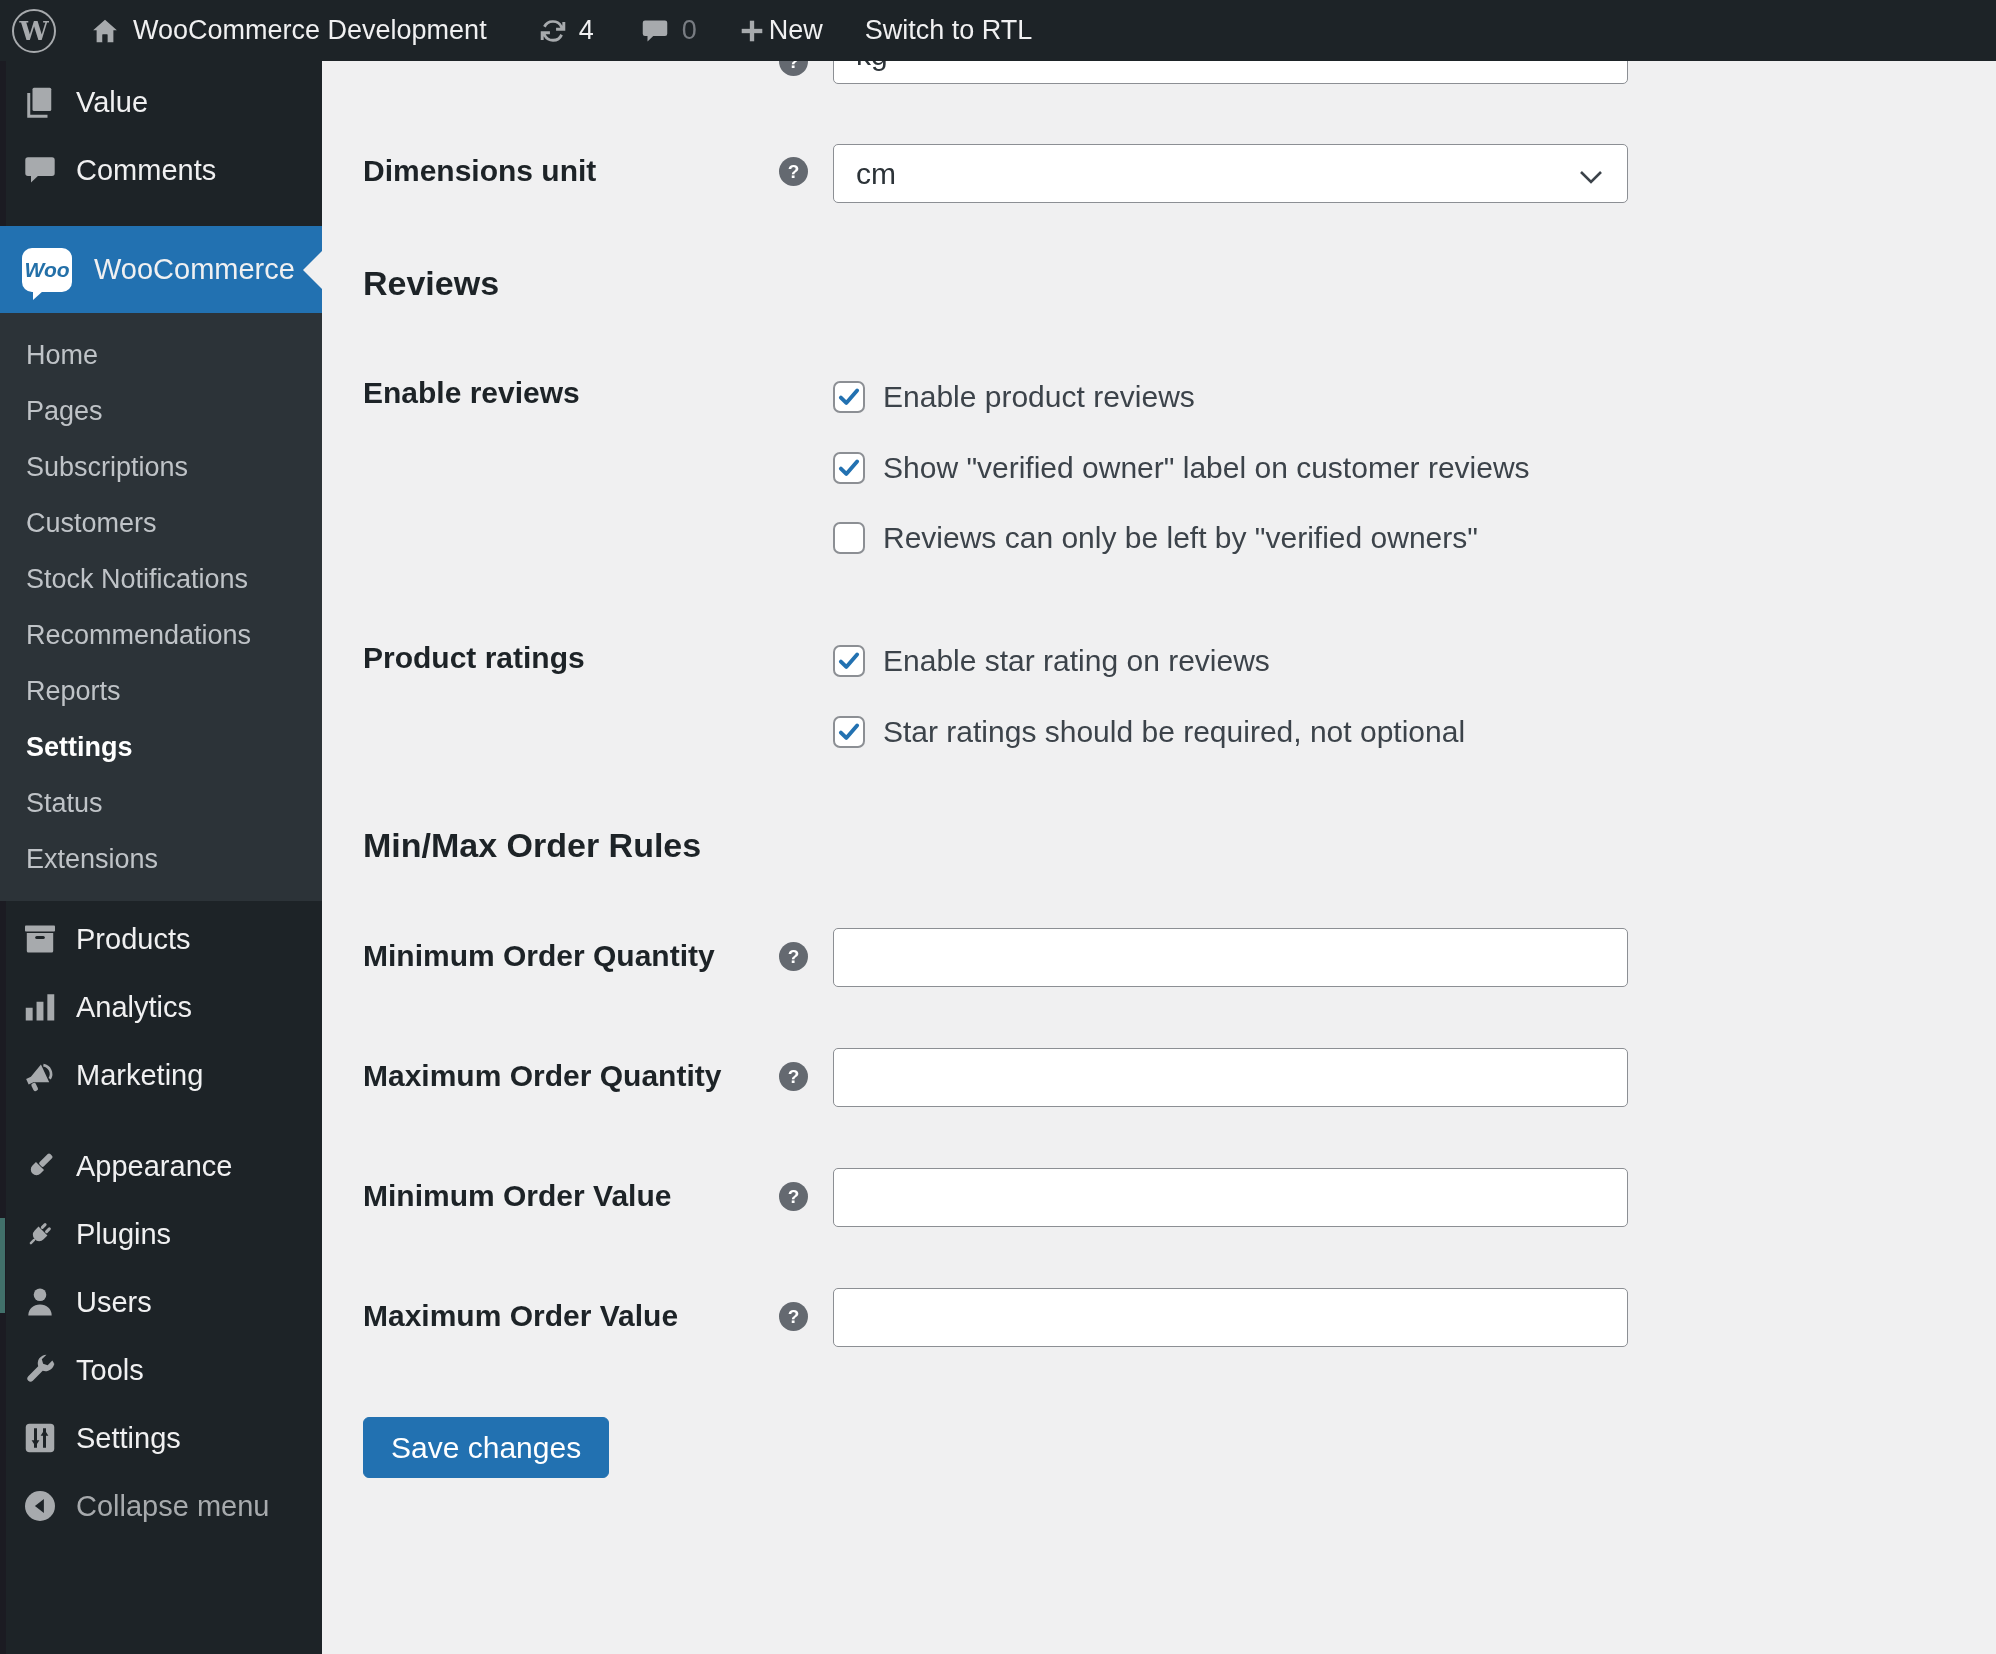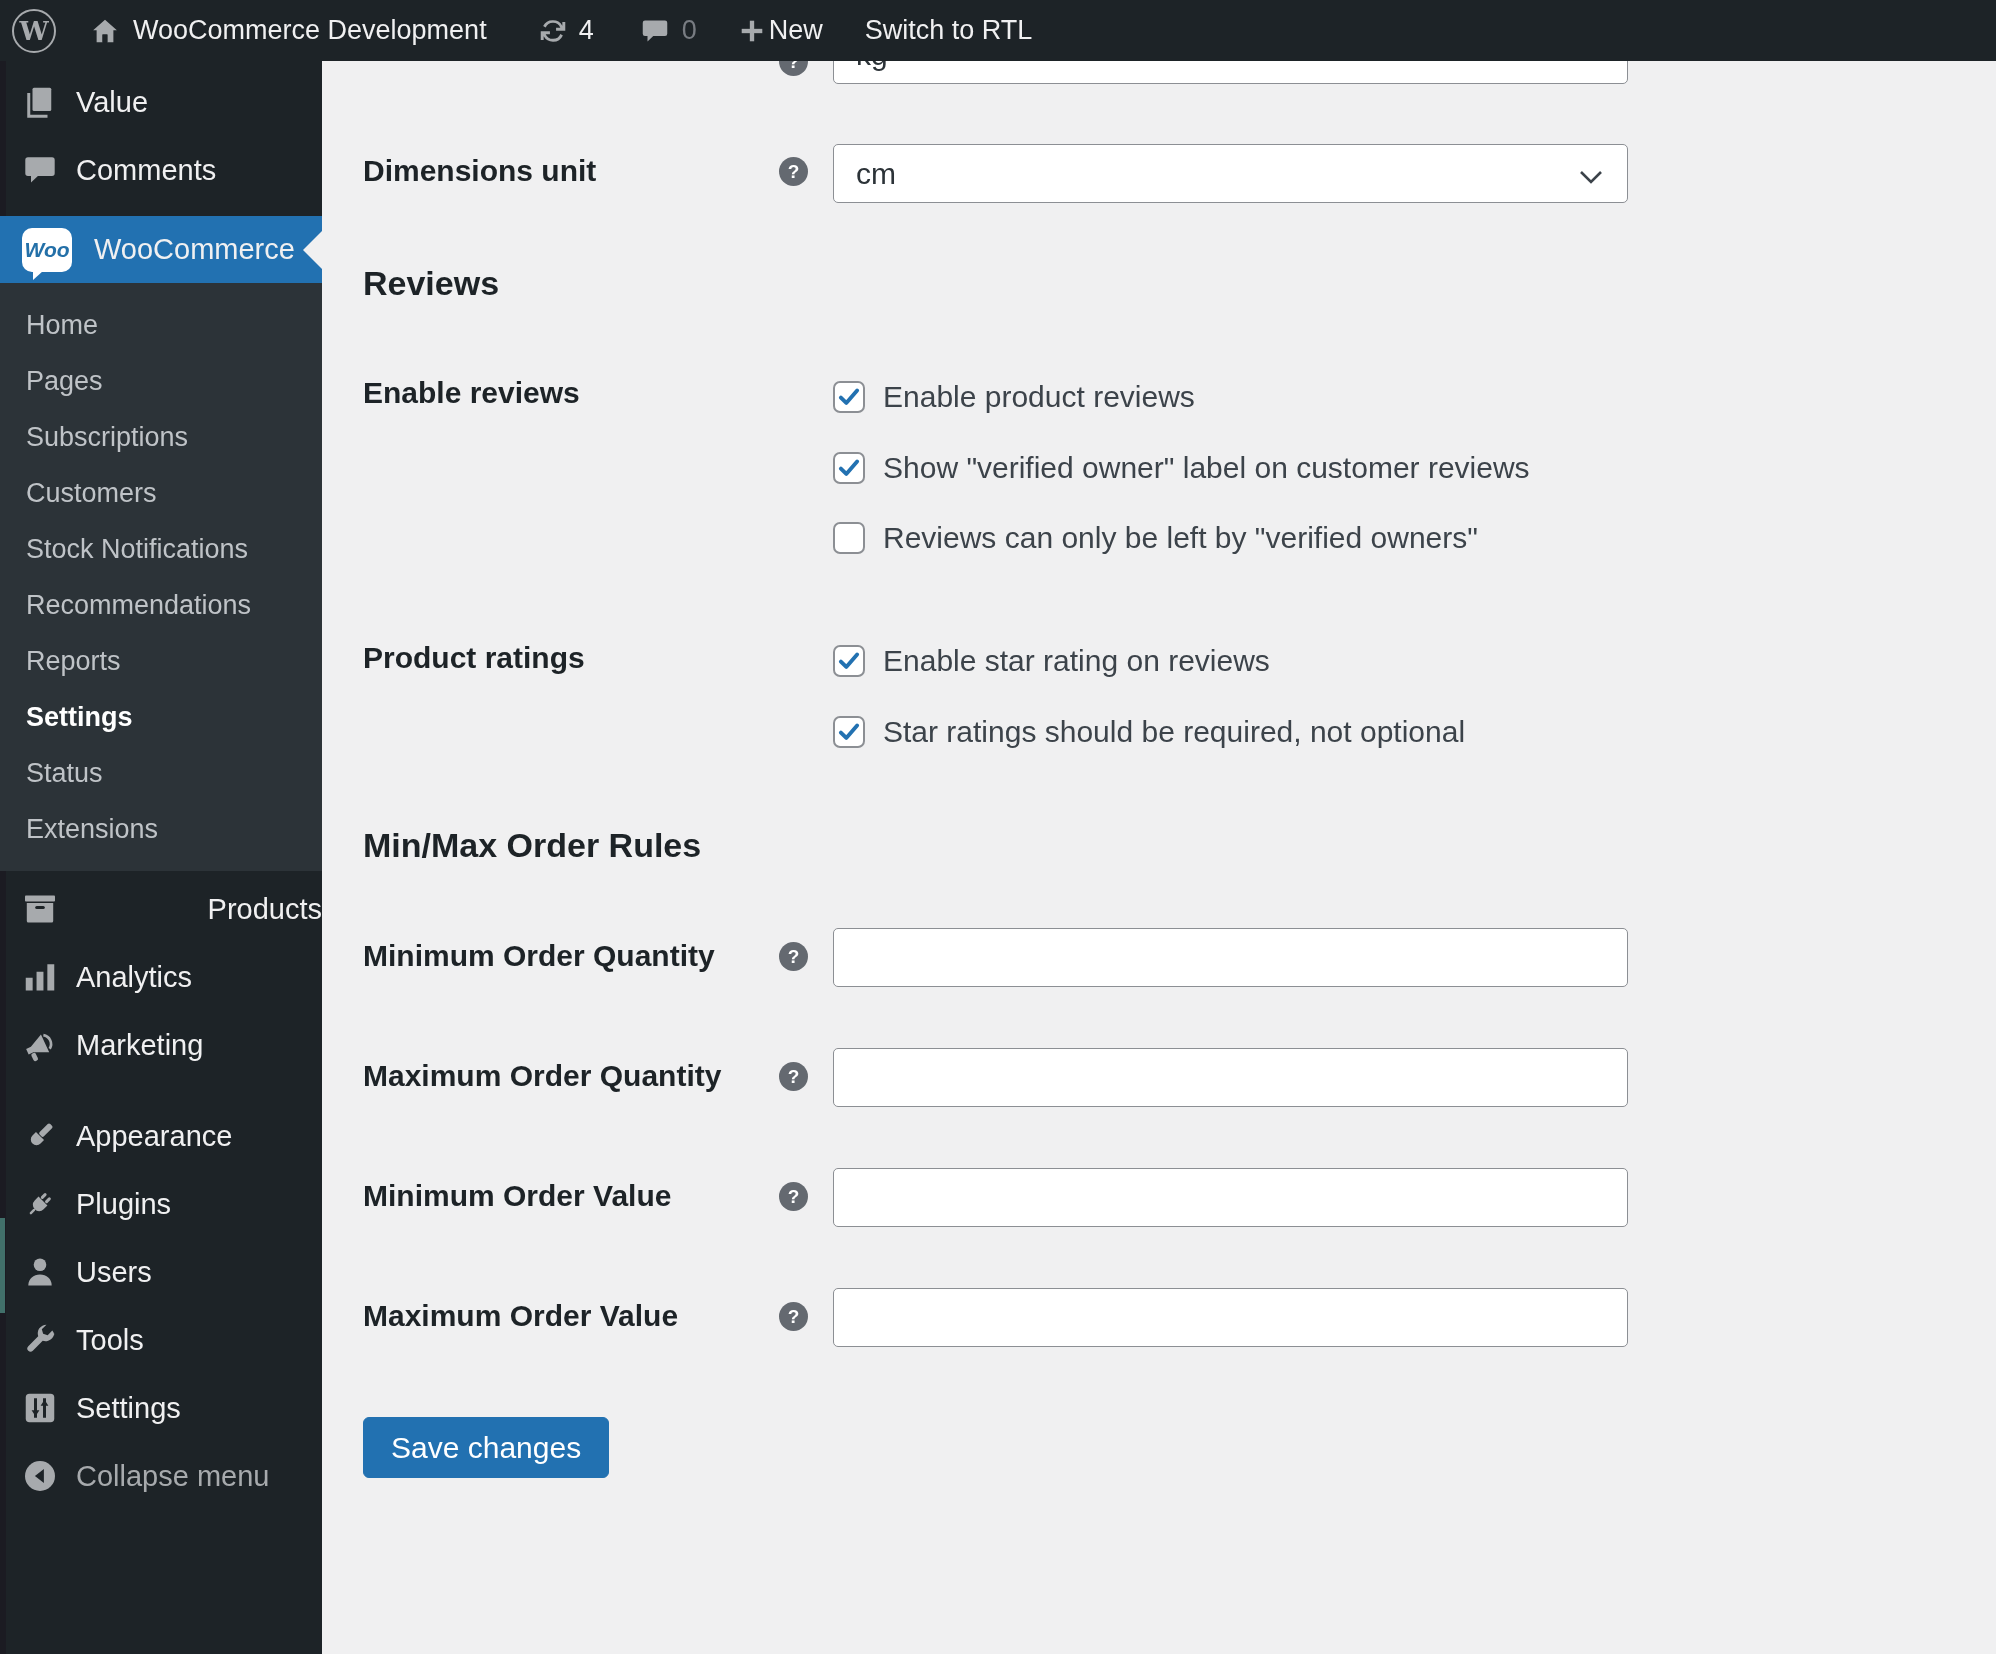"Woo" .wc-item { height: 67px -> 87px; margin-top: 12px -> 22px }
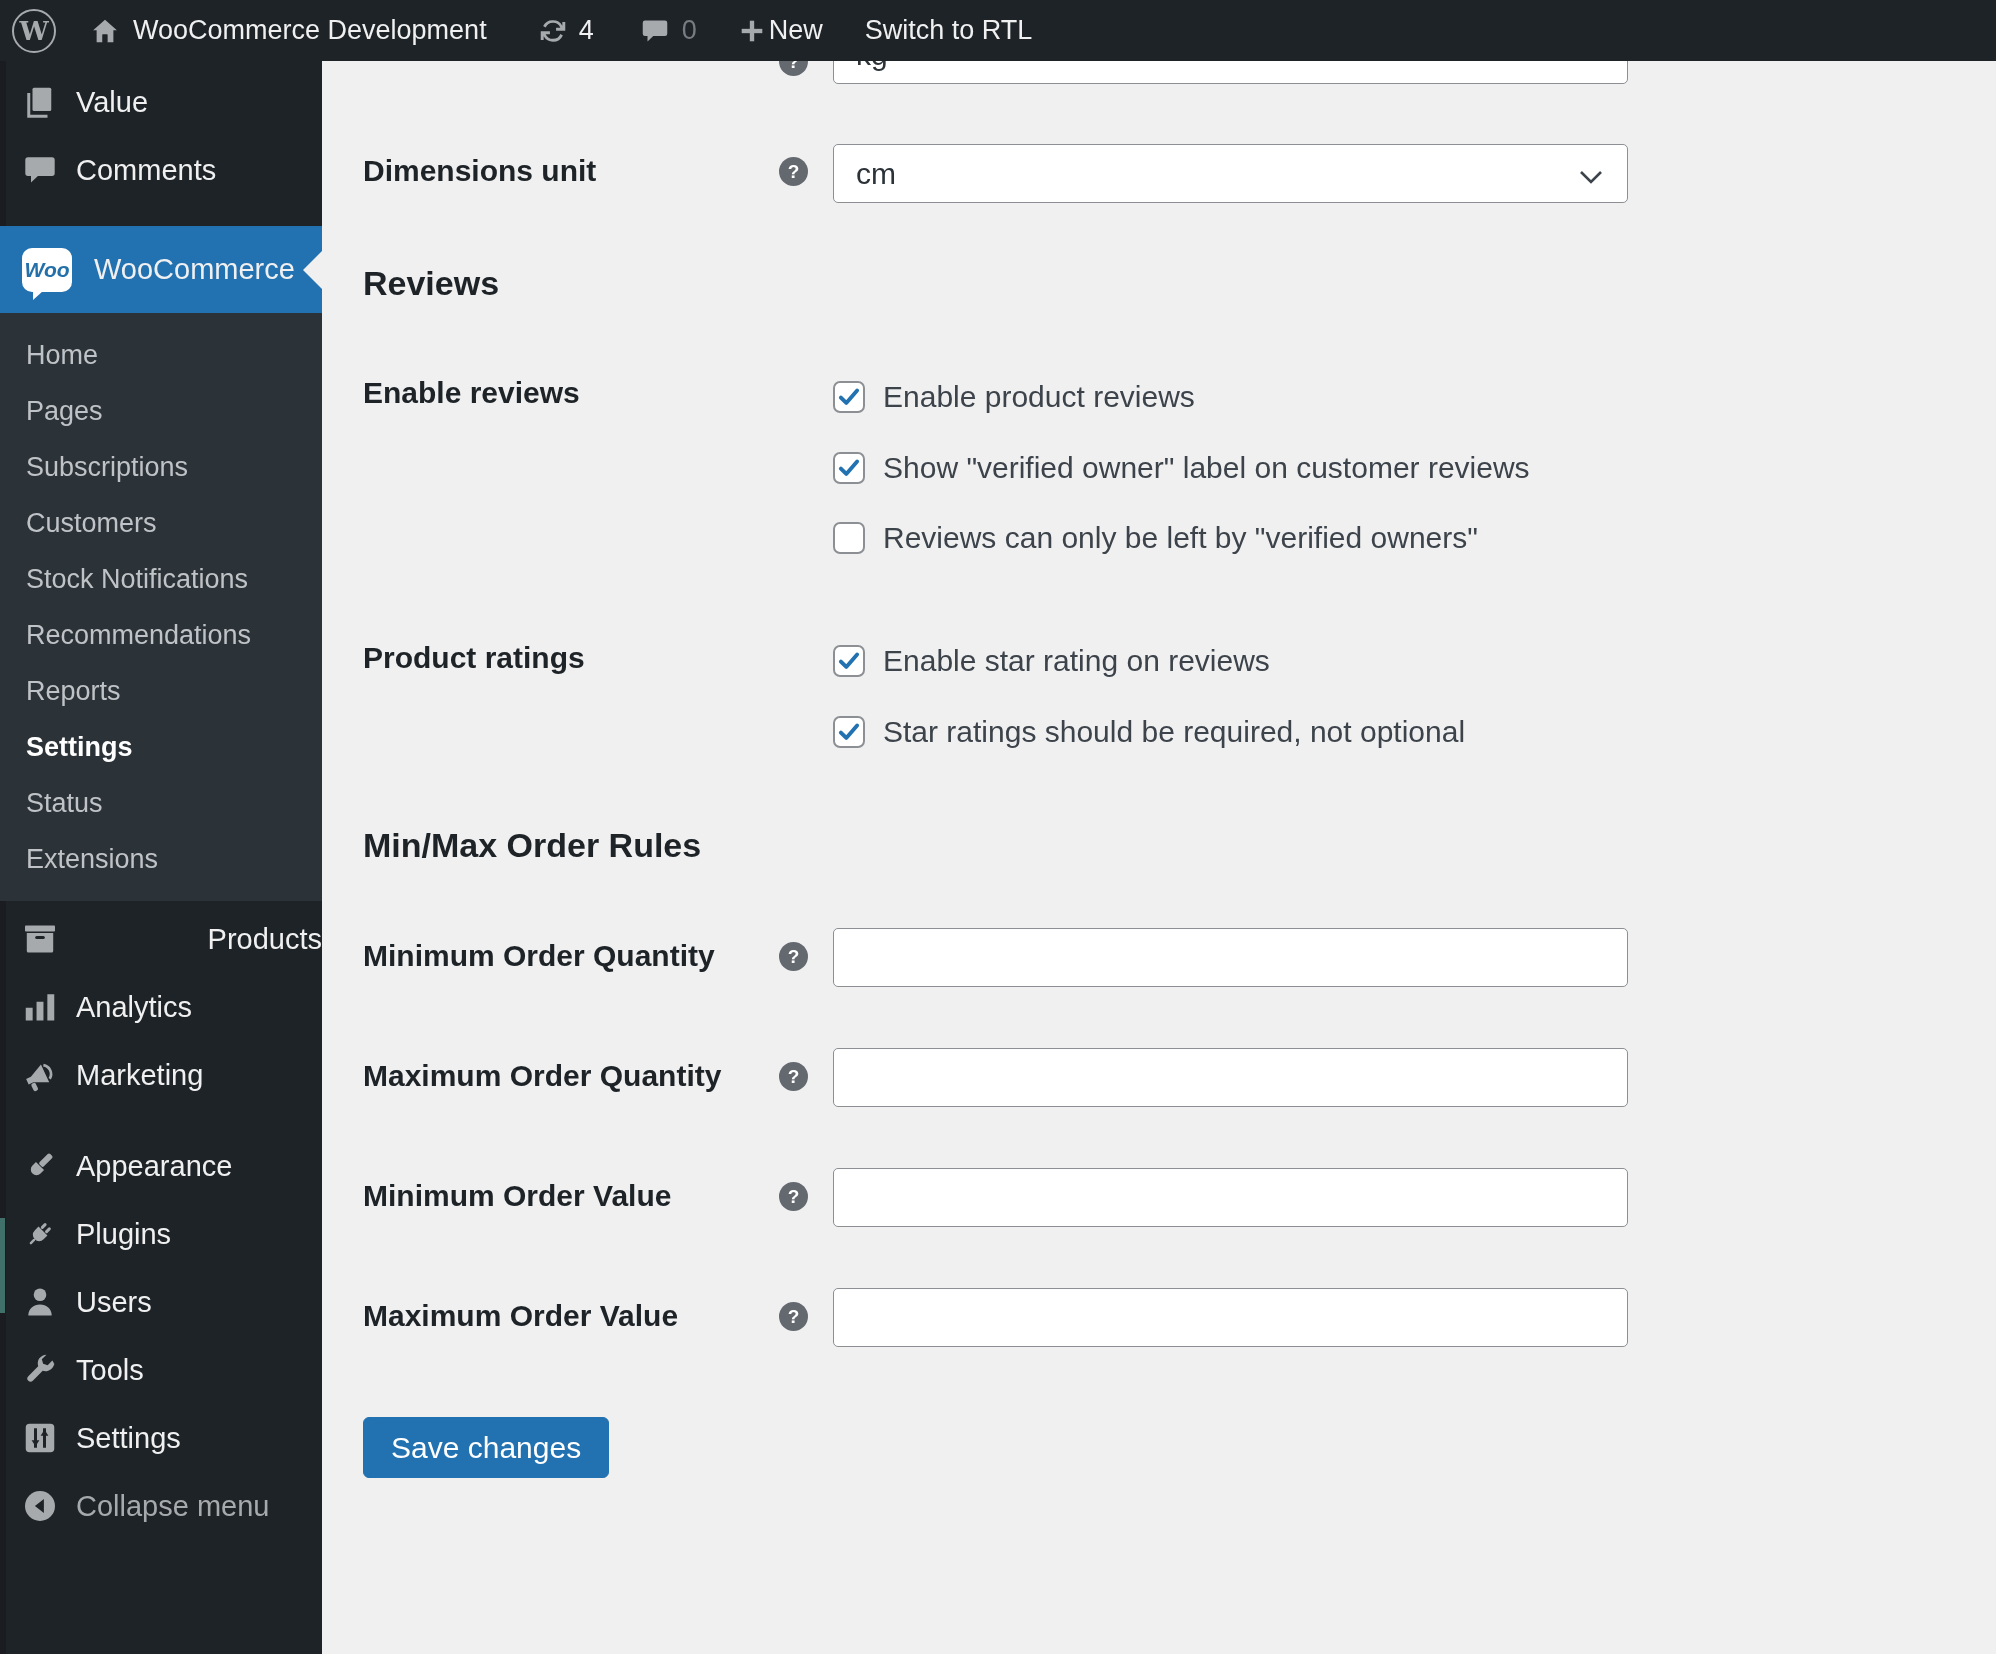"Products" .mid-start { justify-content: space-between -> none }
